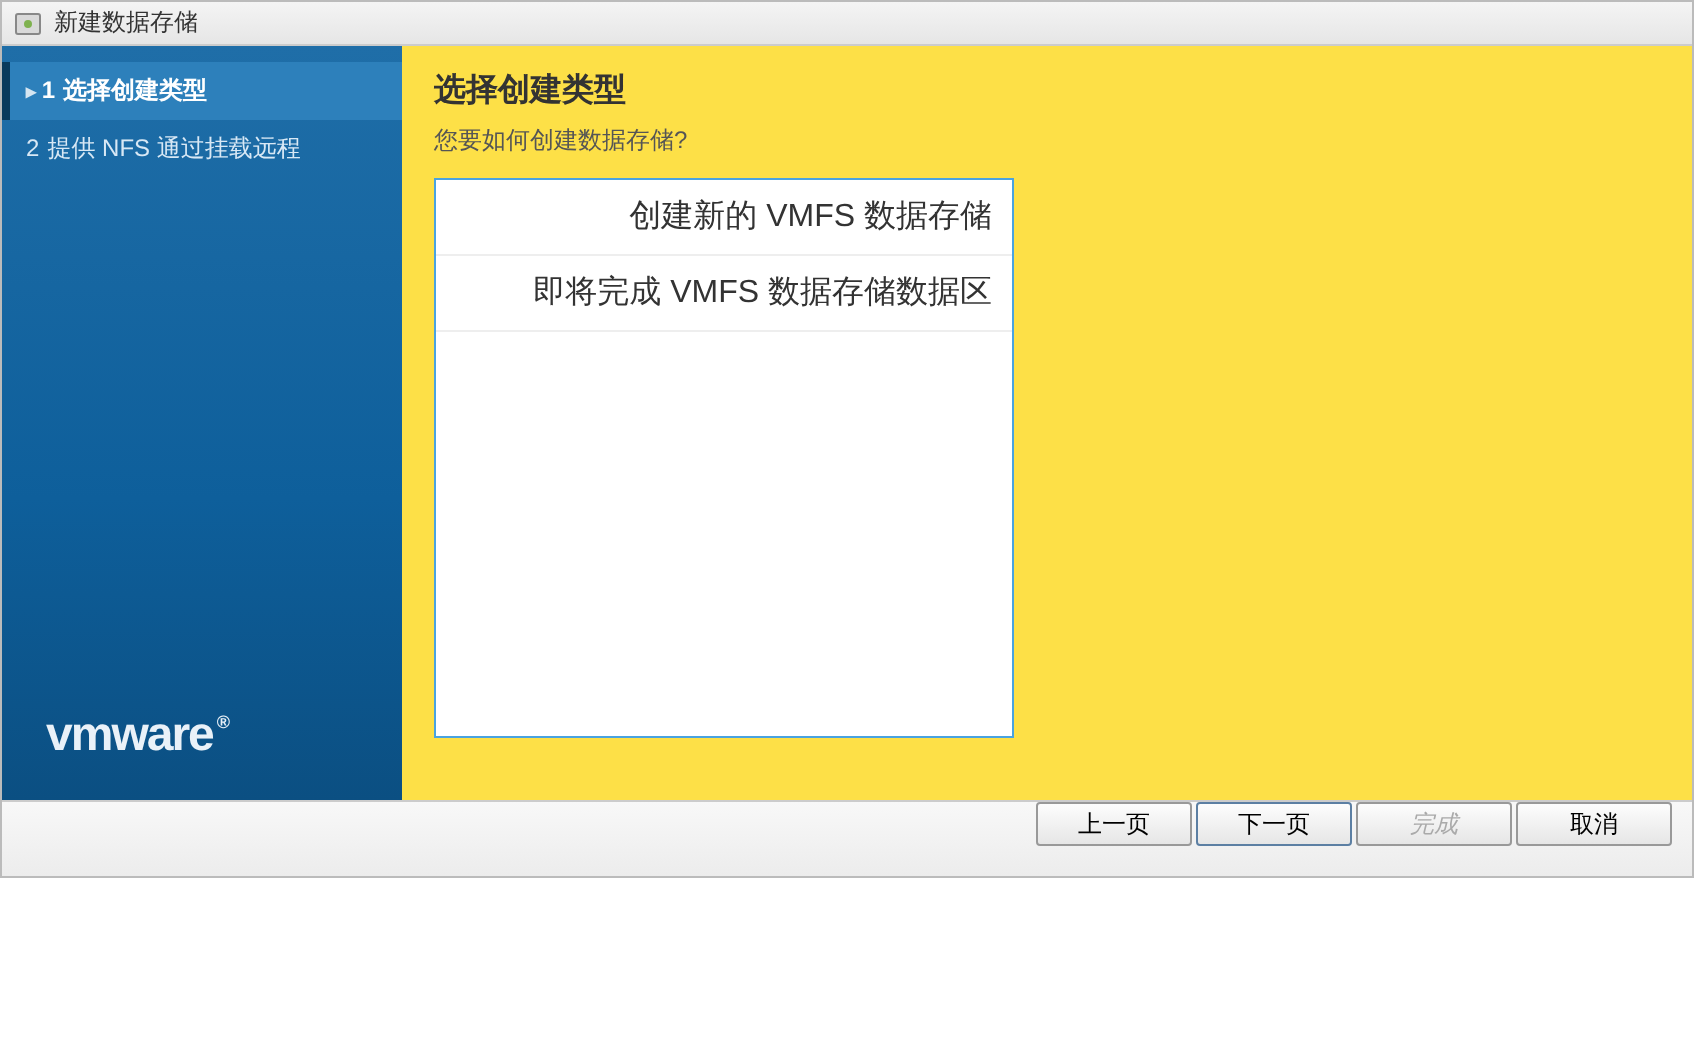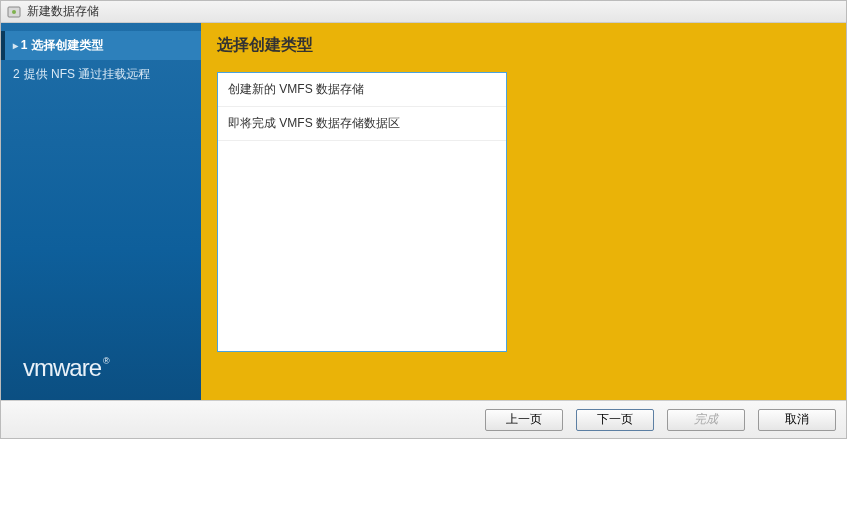"1 选择创建类型" .body { background: #eab308 -> #fde047 }
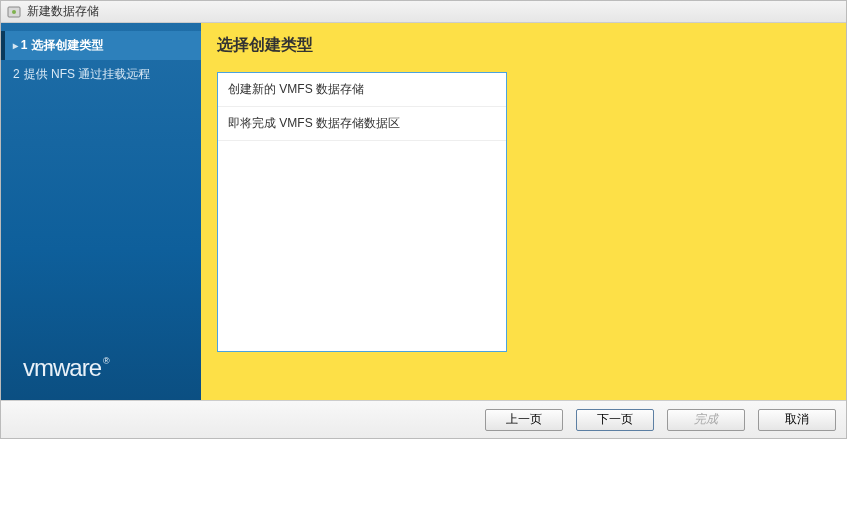"您要如何创建数据存储?" div.main-subtitle { html: none -> <div>您要如何创建数据存储?</div> }
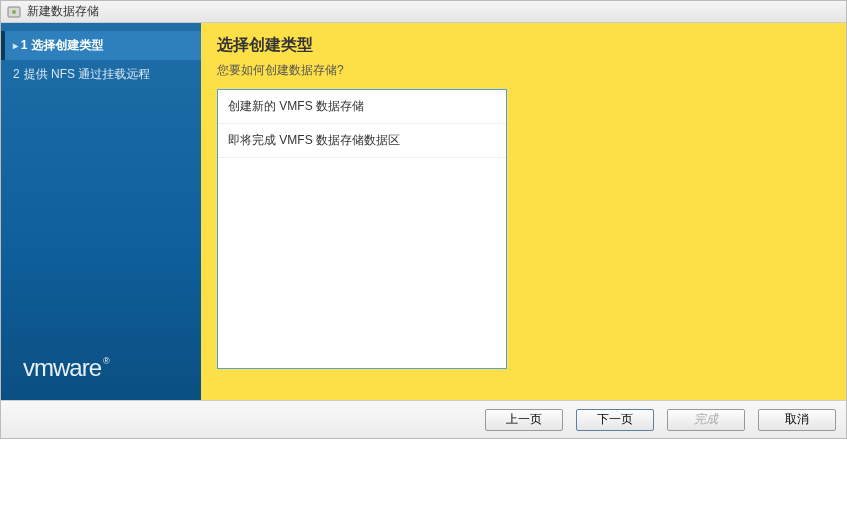"创建新的 VMFS 数据存储" .option-item { font-size: 12px -> 16px; text-align: none -> right }
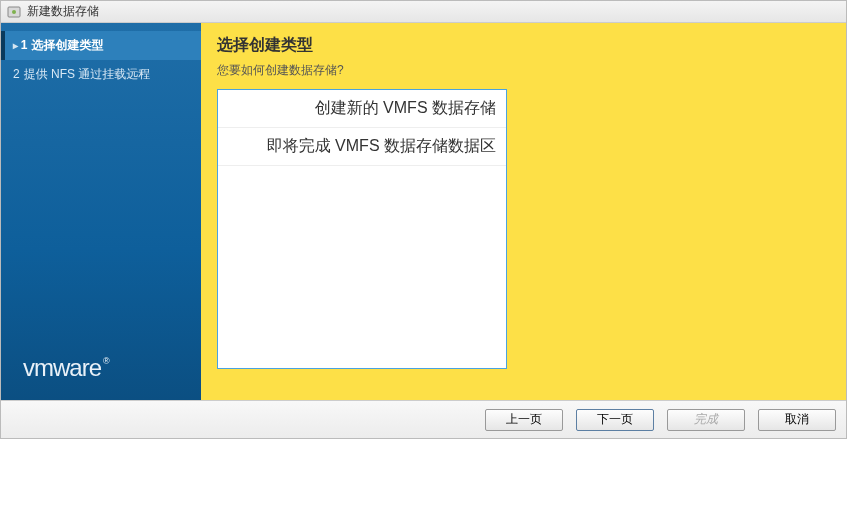"vmware ®" .vmware-wordmark { font-weight: normal -> bold }
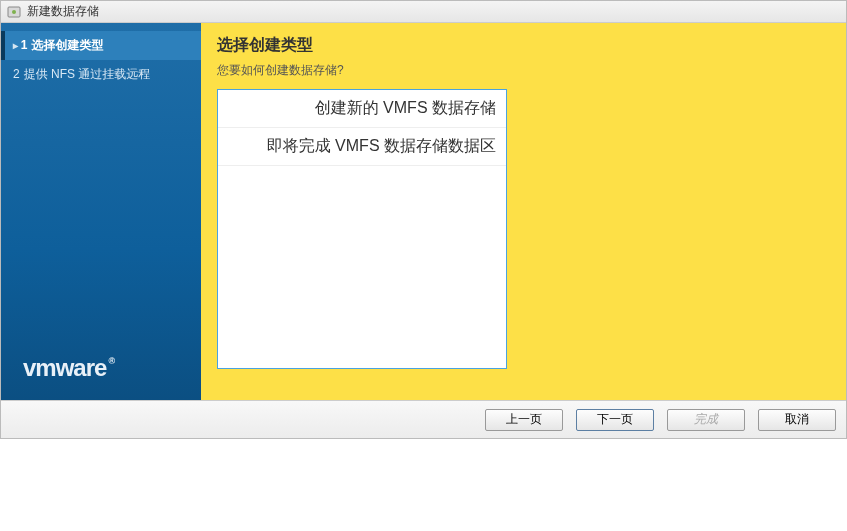"上一页" .footer { align-items: center -> none; gap: 13px -> 2px }
